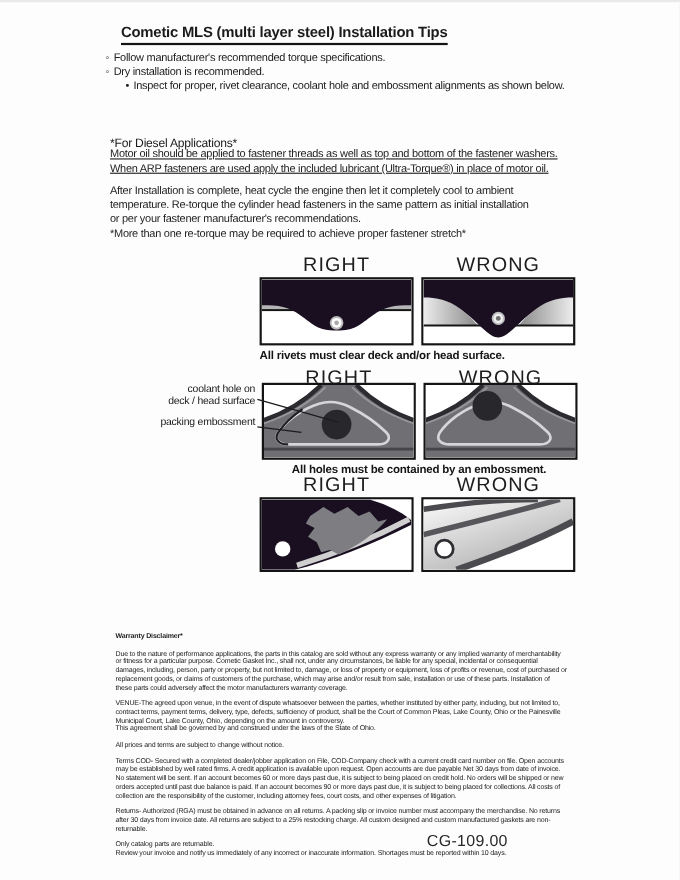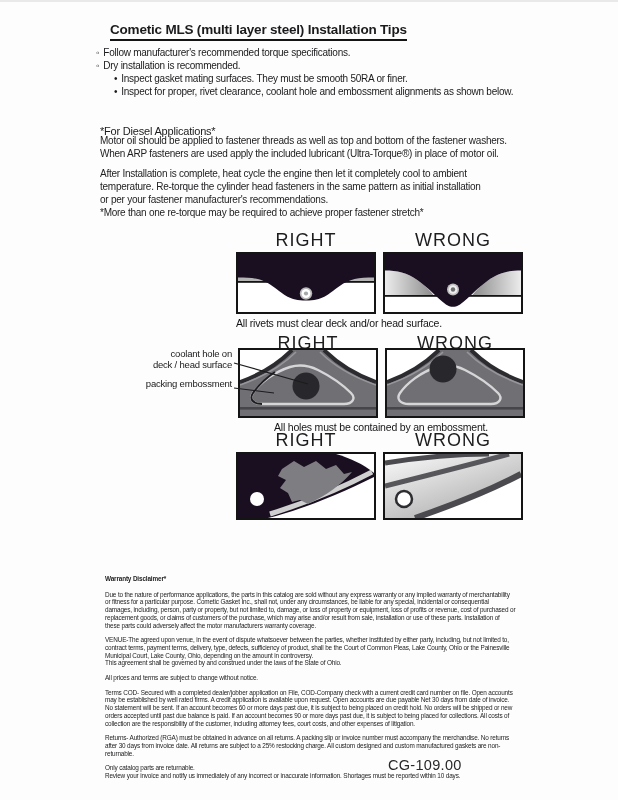"Inspect gasket mating surfaces. They" div.subtip { html: <div><span>Inspect gasket mating surfaces. They must be smooth 50RA or finer.</span></div> -> none }
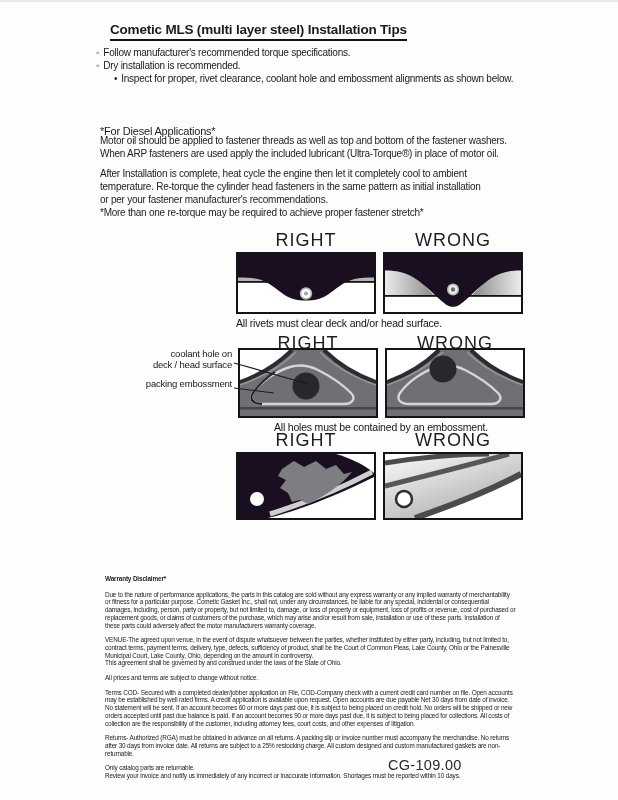"Motor oil should be applied" .p1 { text-decoration: none -> underline }
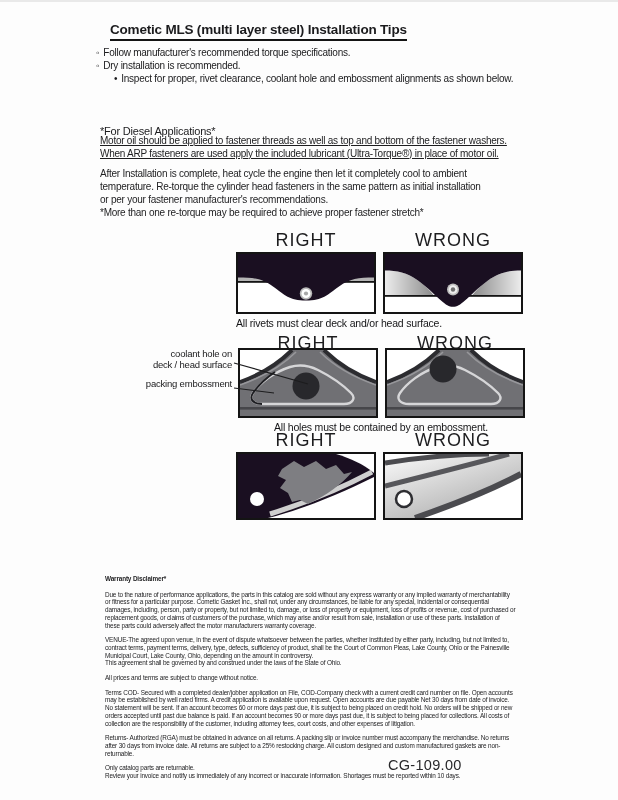"All rivets must clear deck" .caption { font-weight: normal -> bold }
